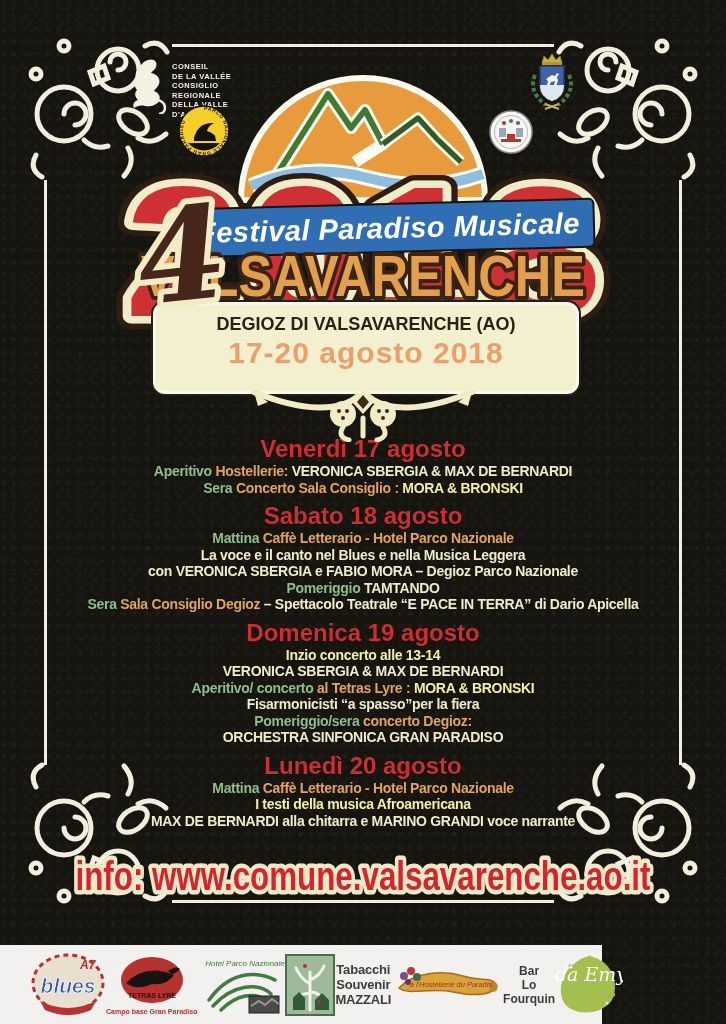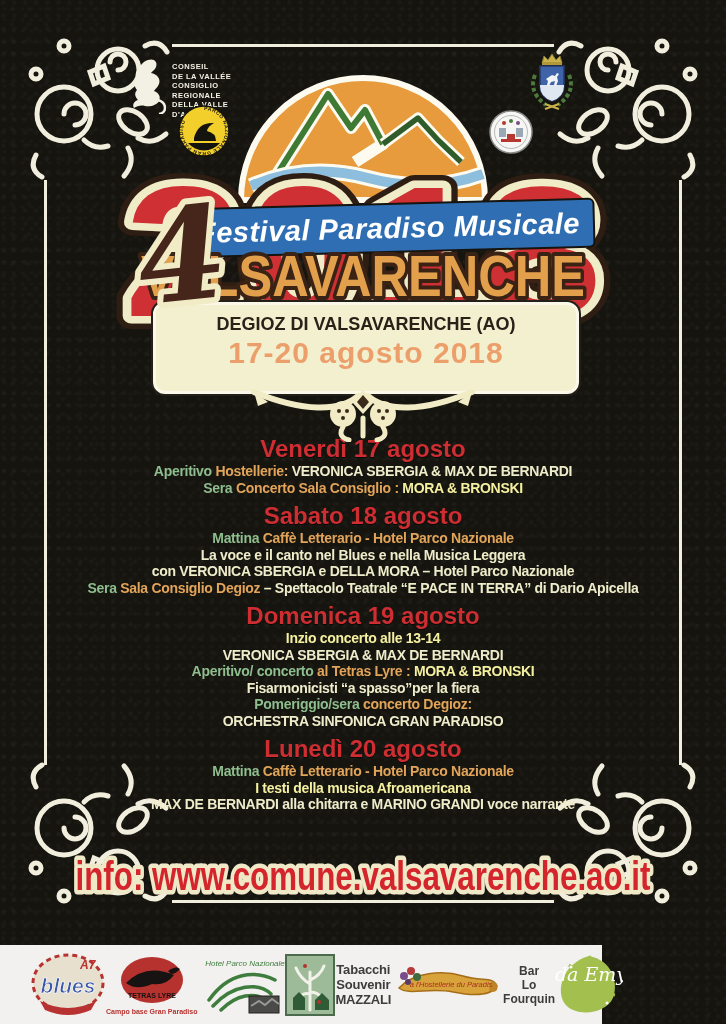"con VERONICA SBERGIA e DELLA" span.seg-c { text: DELLA MORA – Hotel -> FABIO MORA – Degioz }
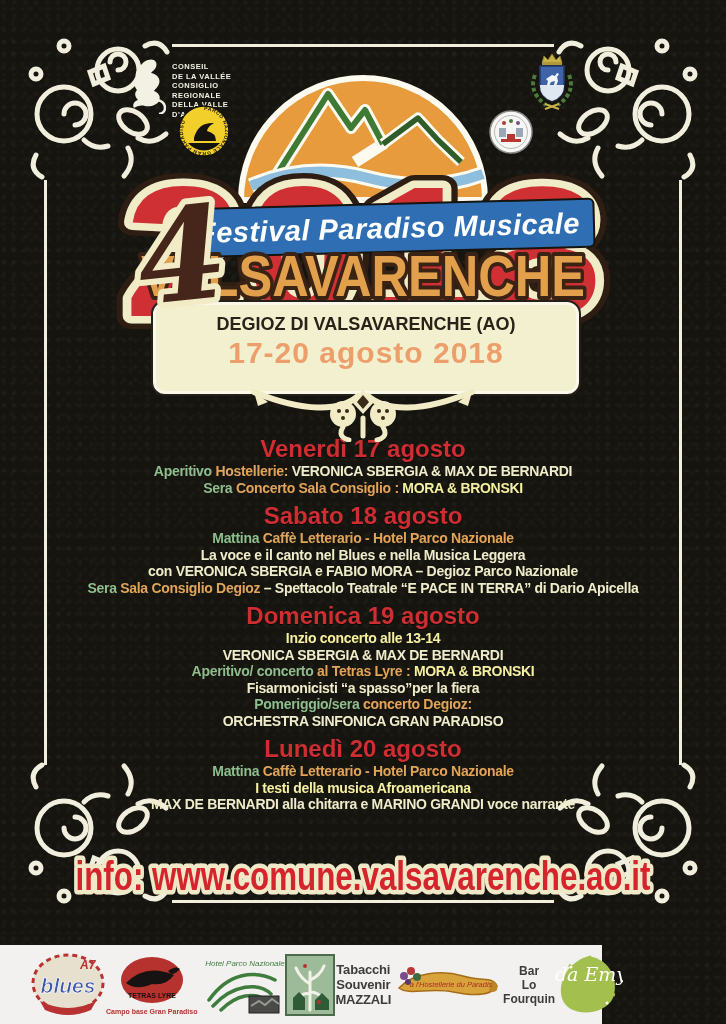"Pomeriggio TAMTANDO" div.sec-line { html: none -> <div><span>Pomeriggio </span><span>TAMTANDO</span></div> }
